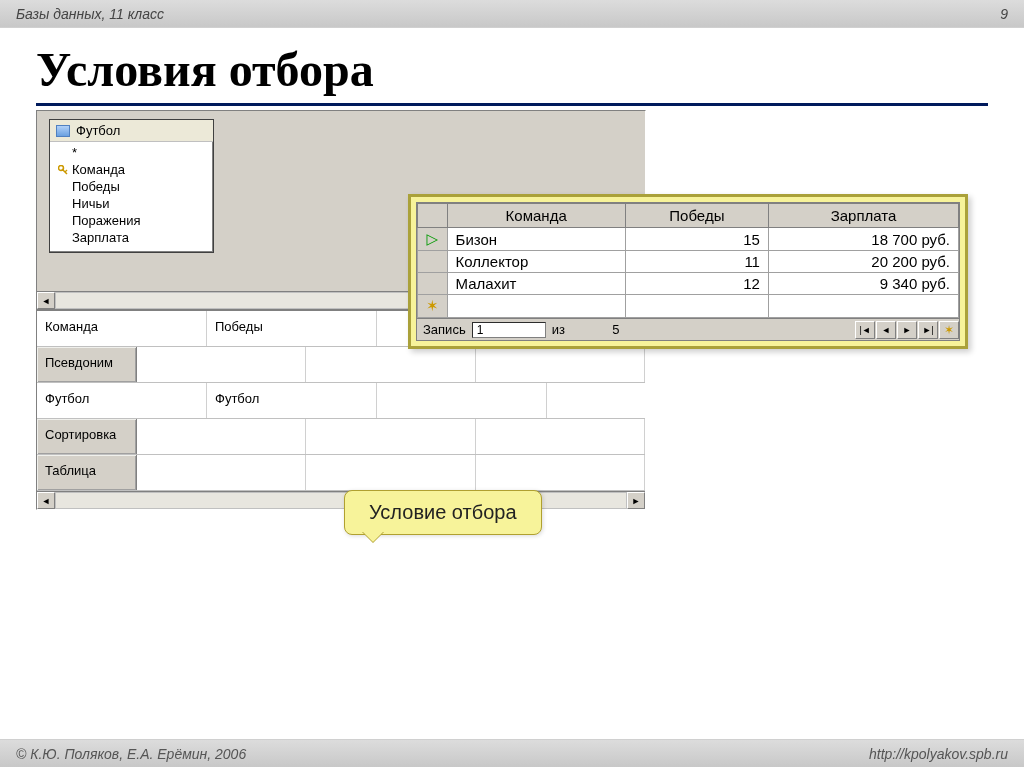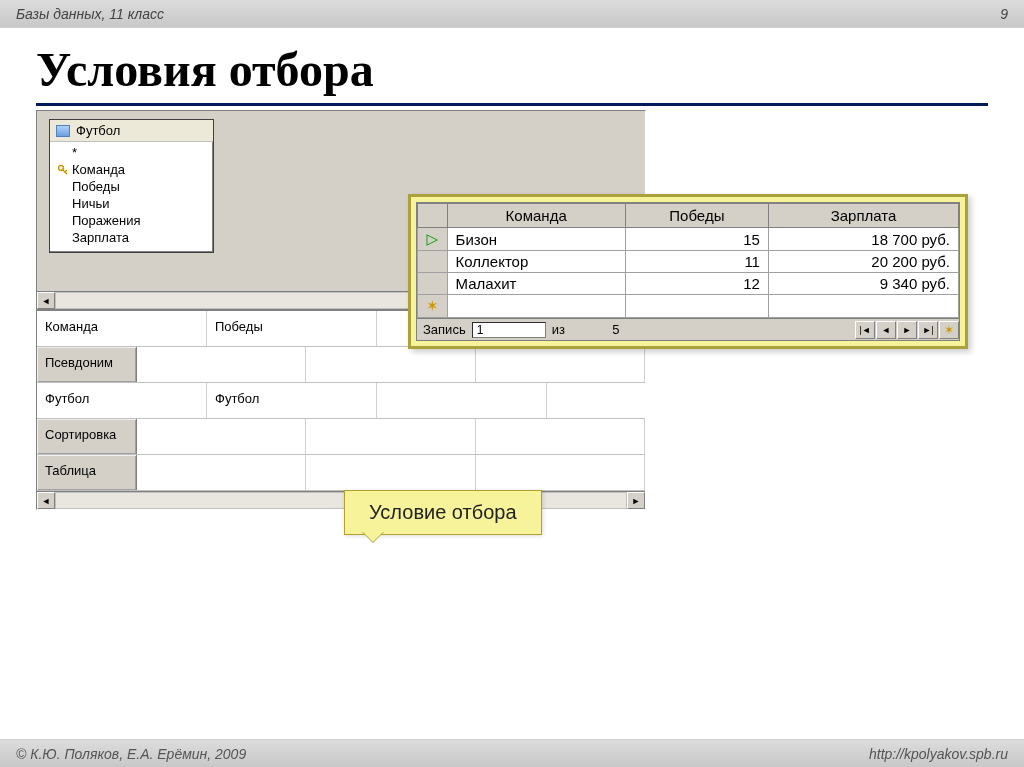"Условие отбора" .callout { border-radius: 0 -> 8px }
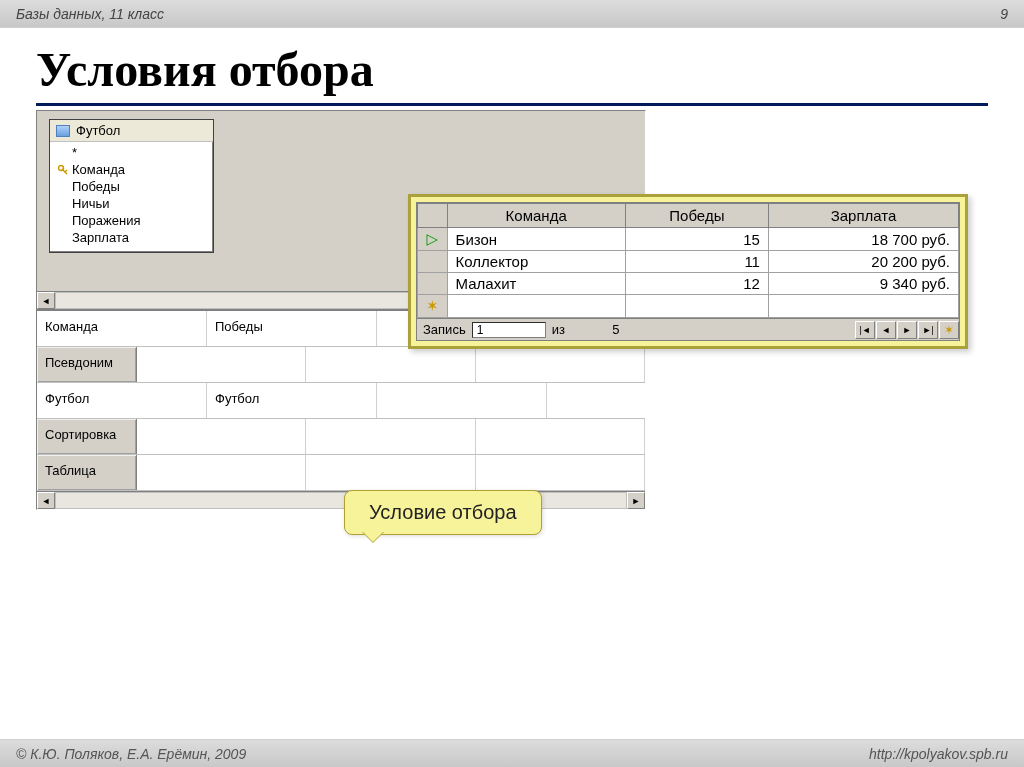"© К.Ю. Поляков, Е.А. Ерёмин," span { text: 2009 -> 2006 }
